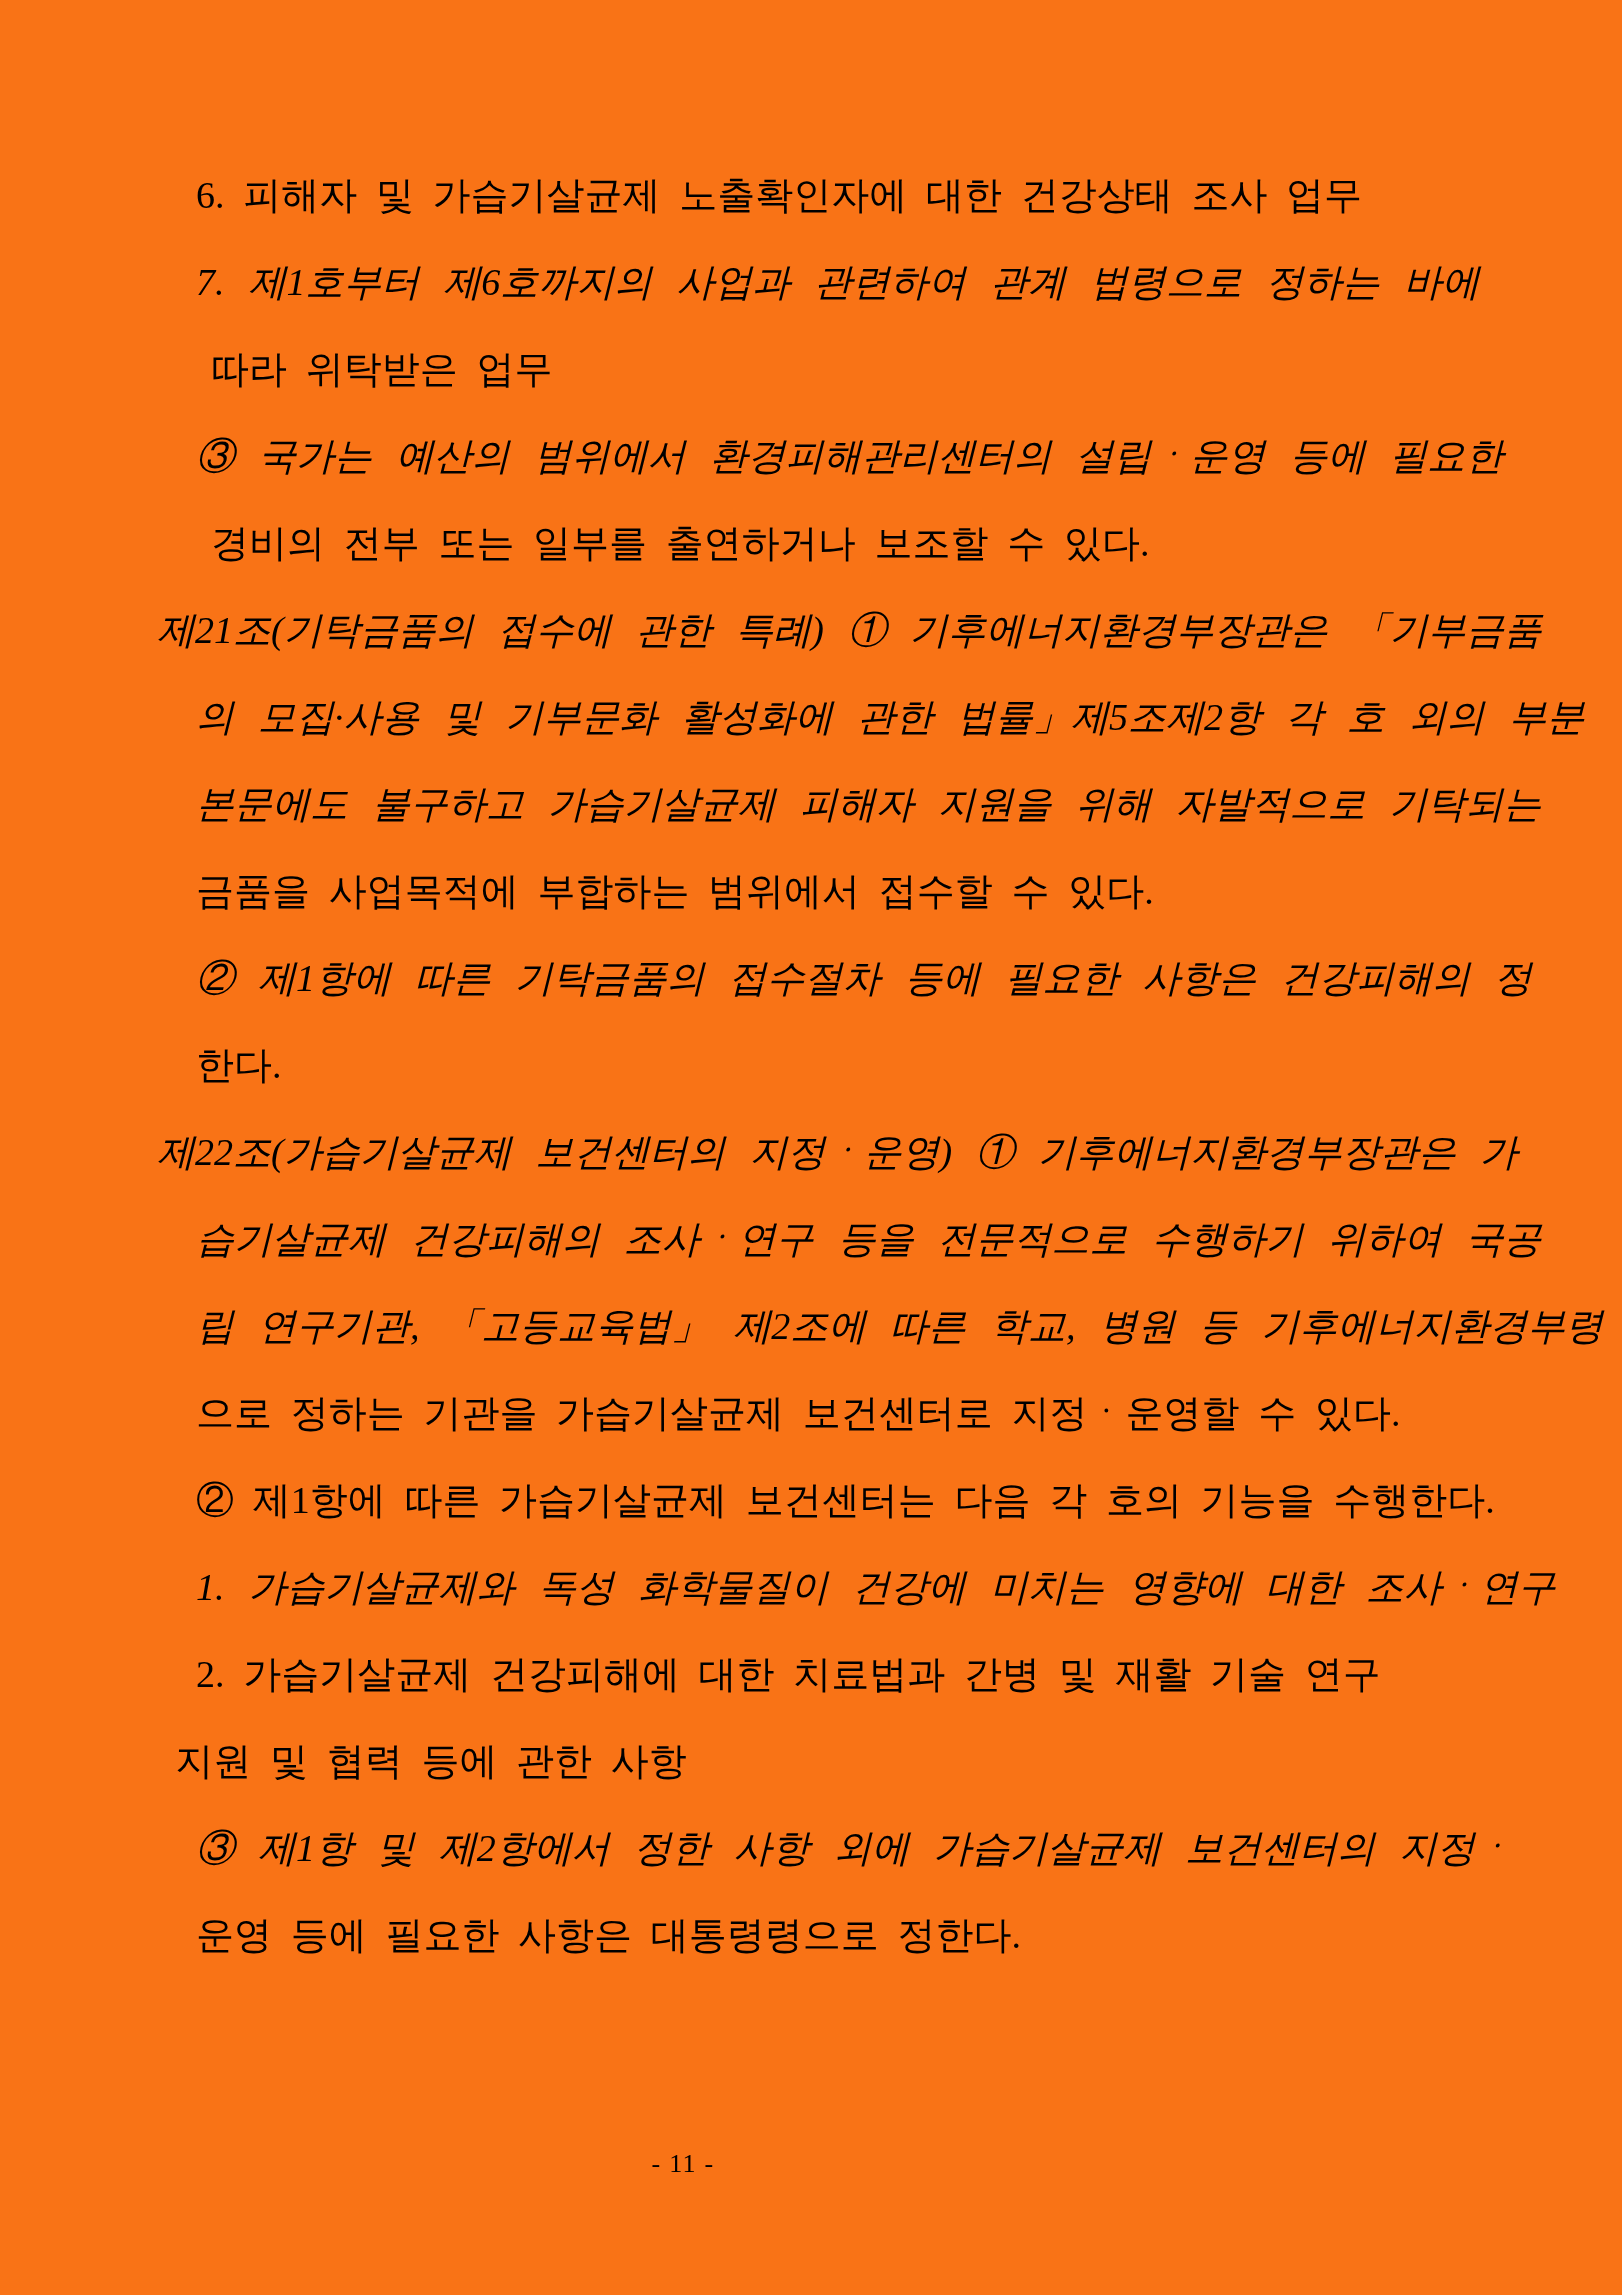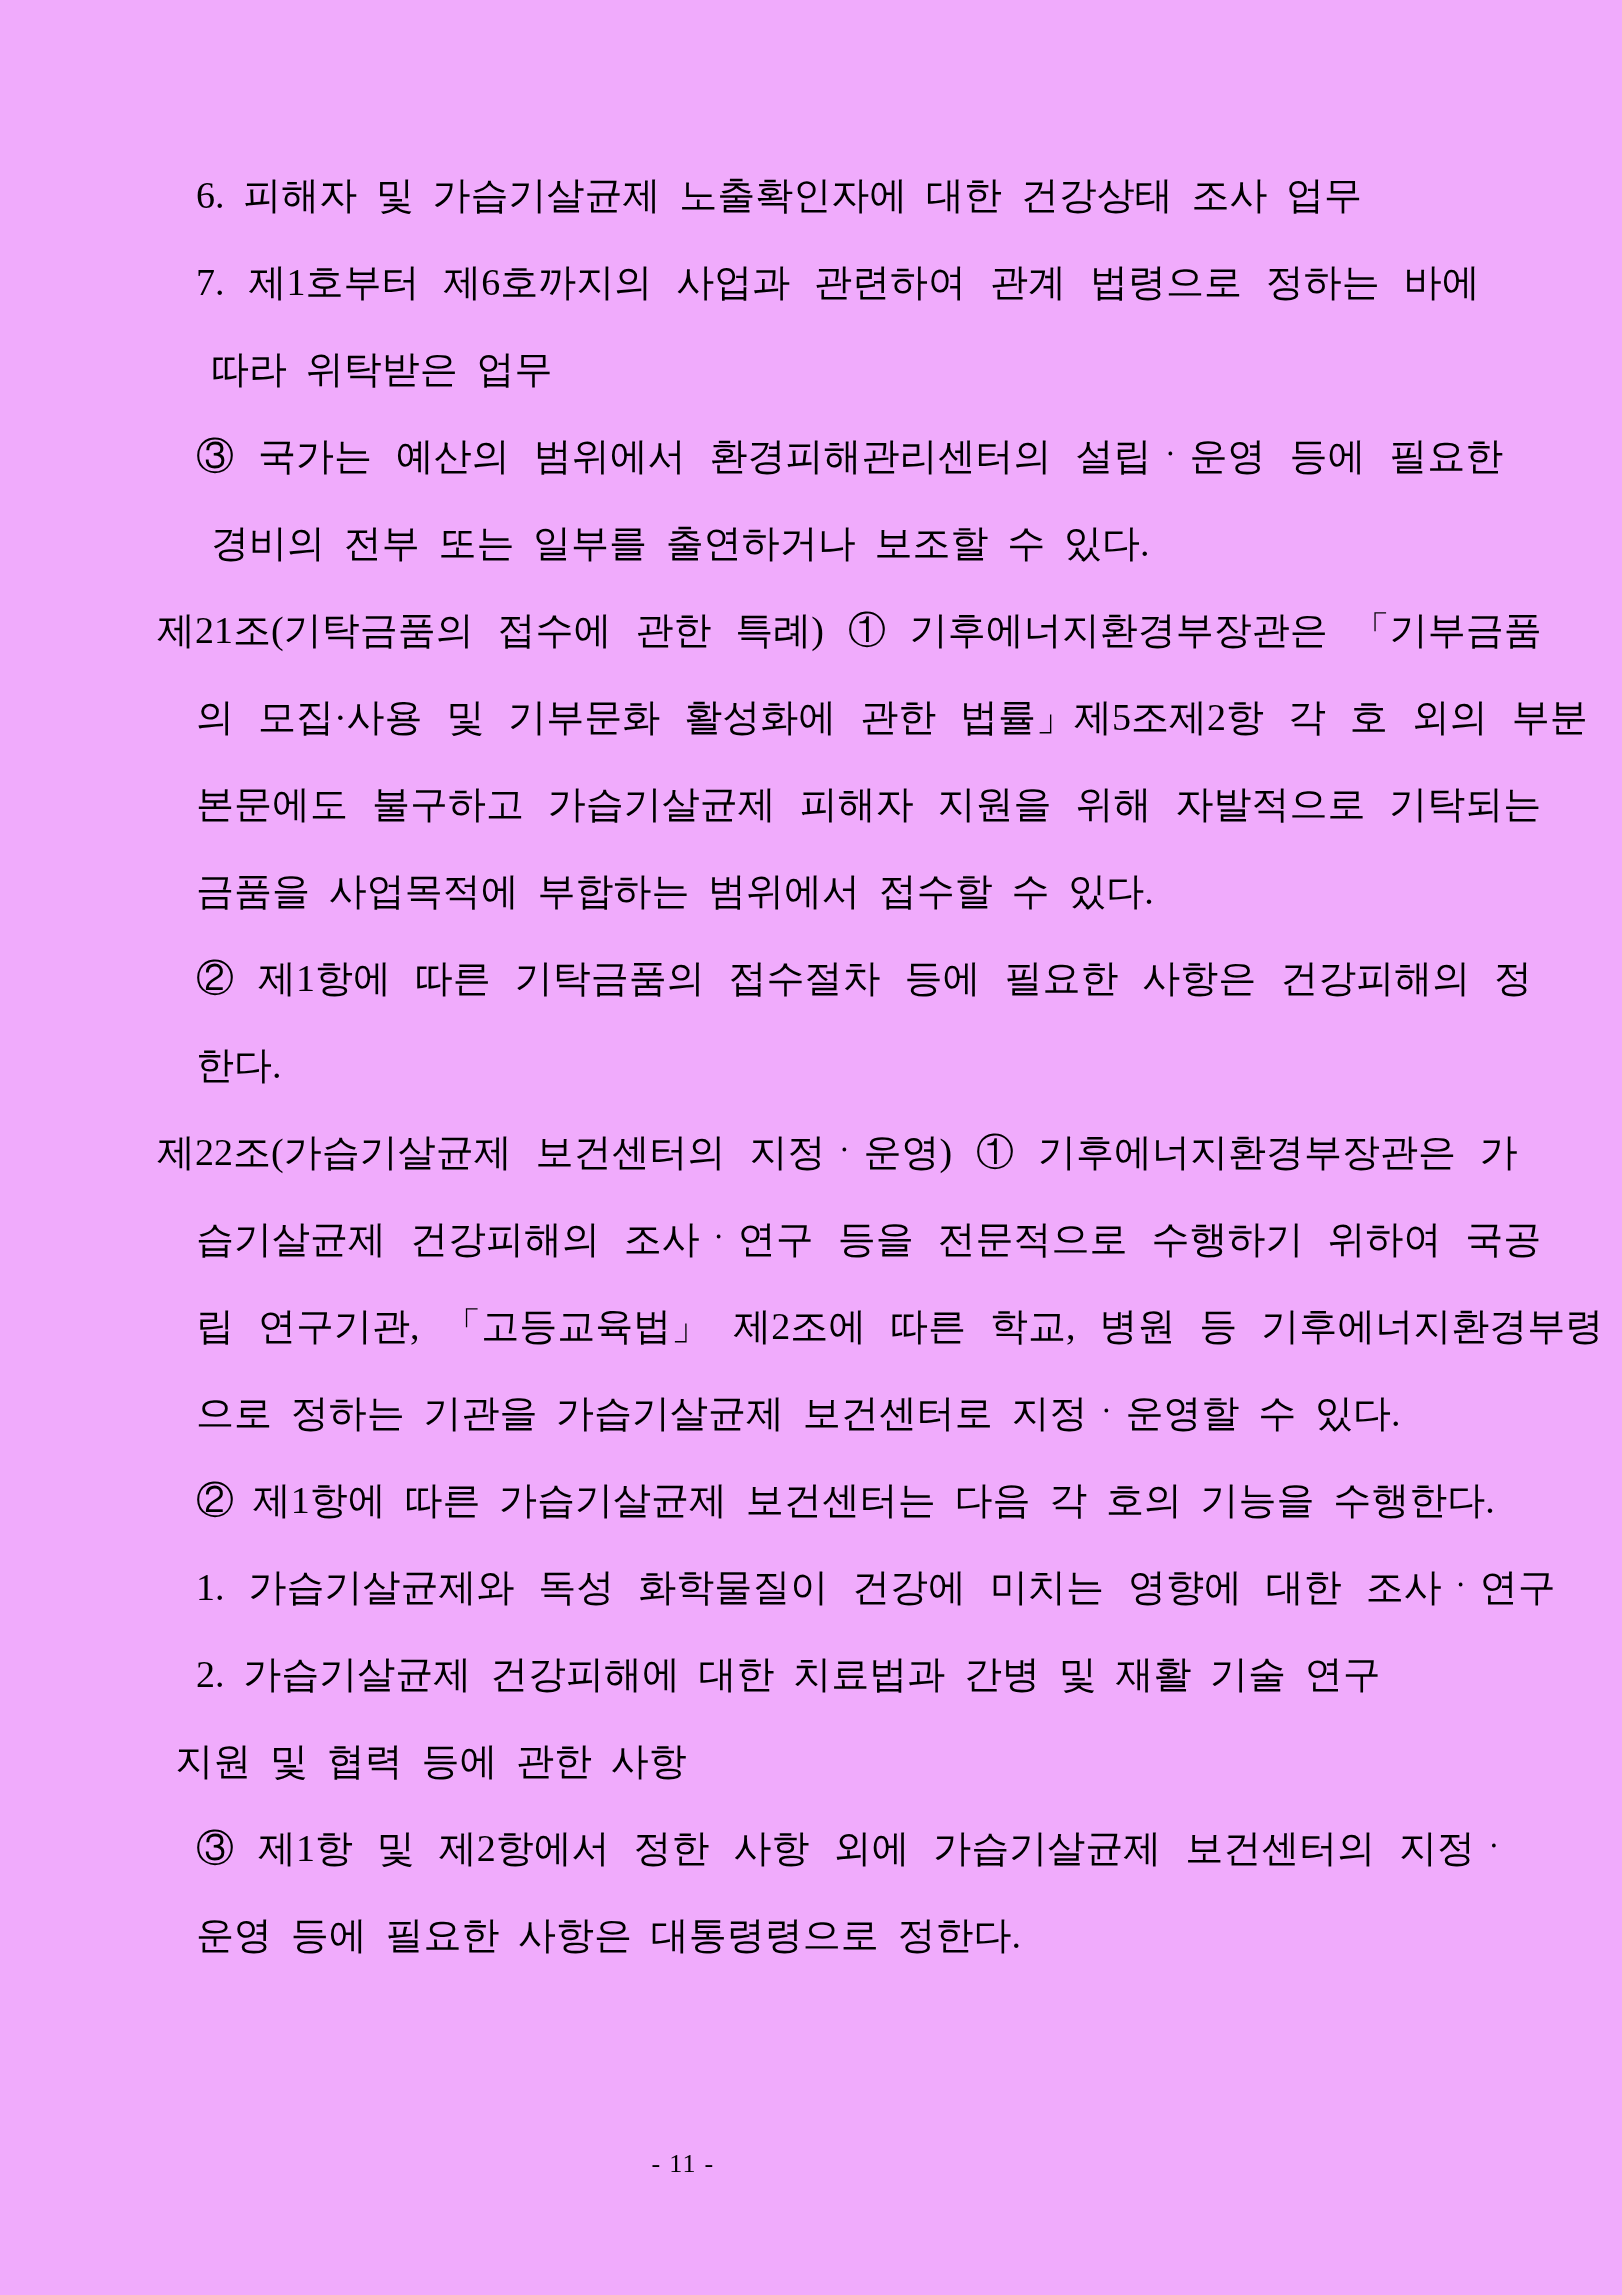"6. 피해자 및 가습기살균제 노출확인자에" .page { background: #f0abfc -> #f97316 }
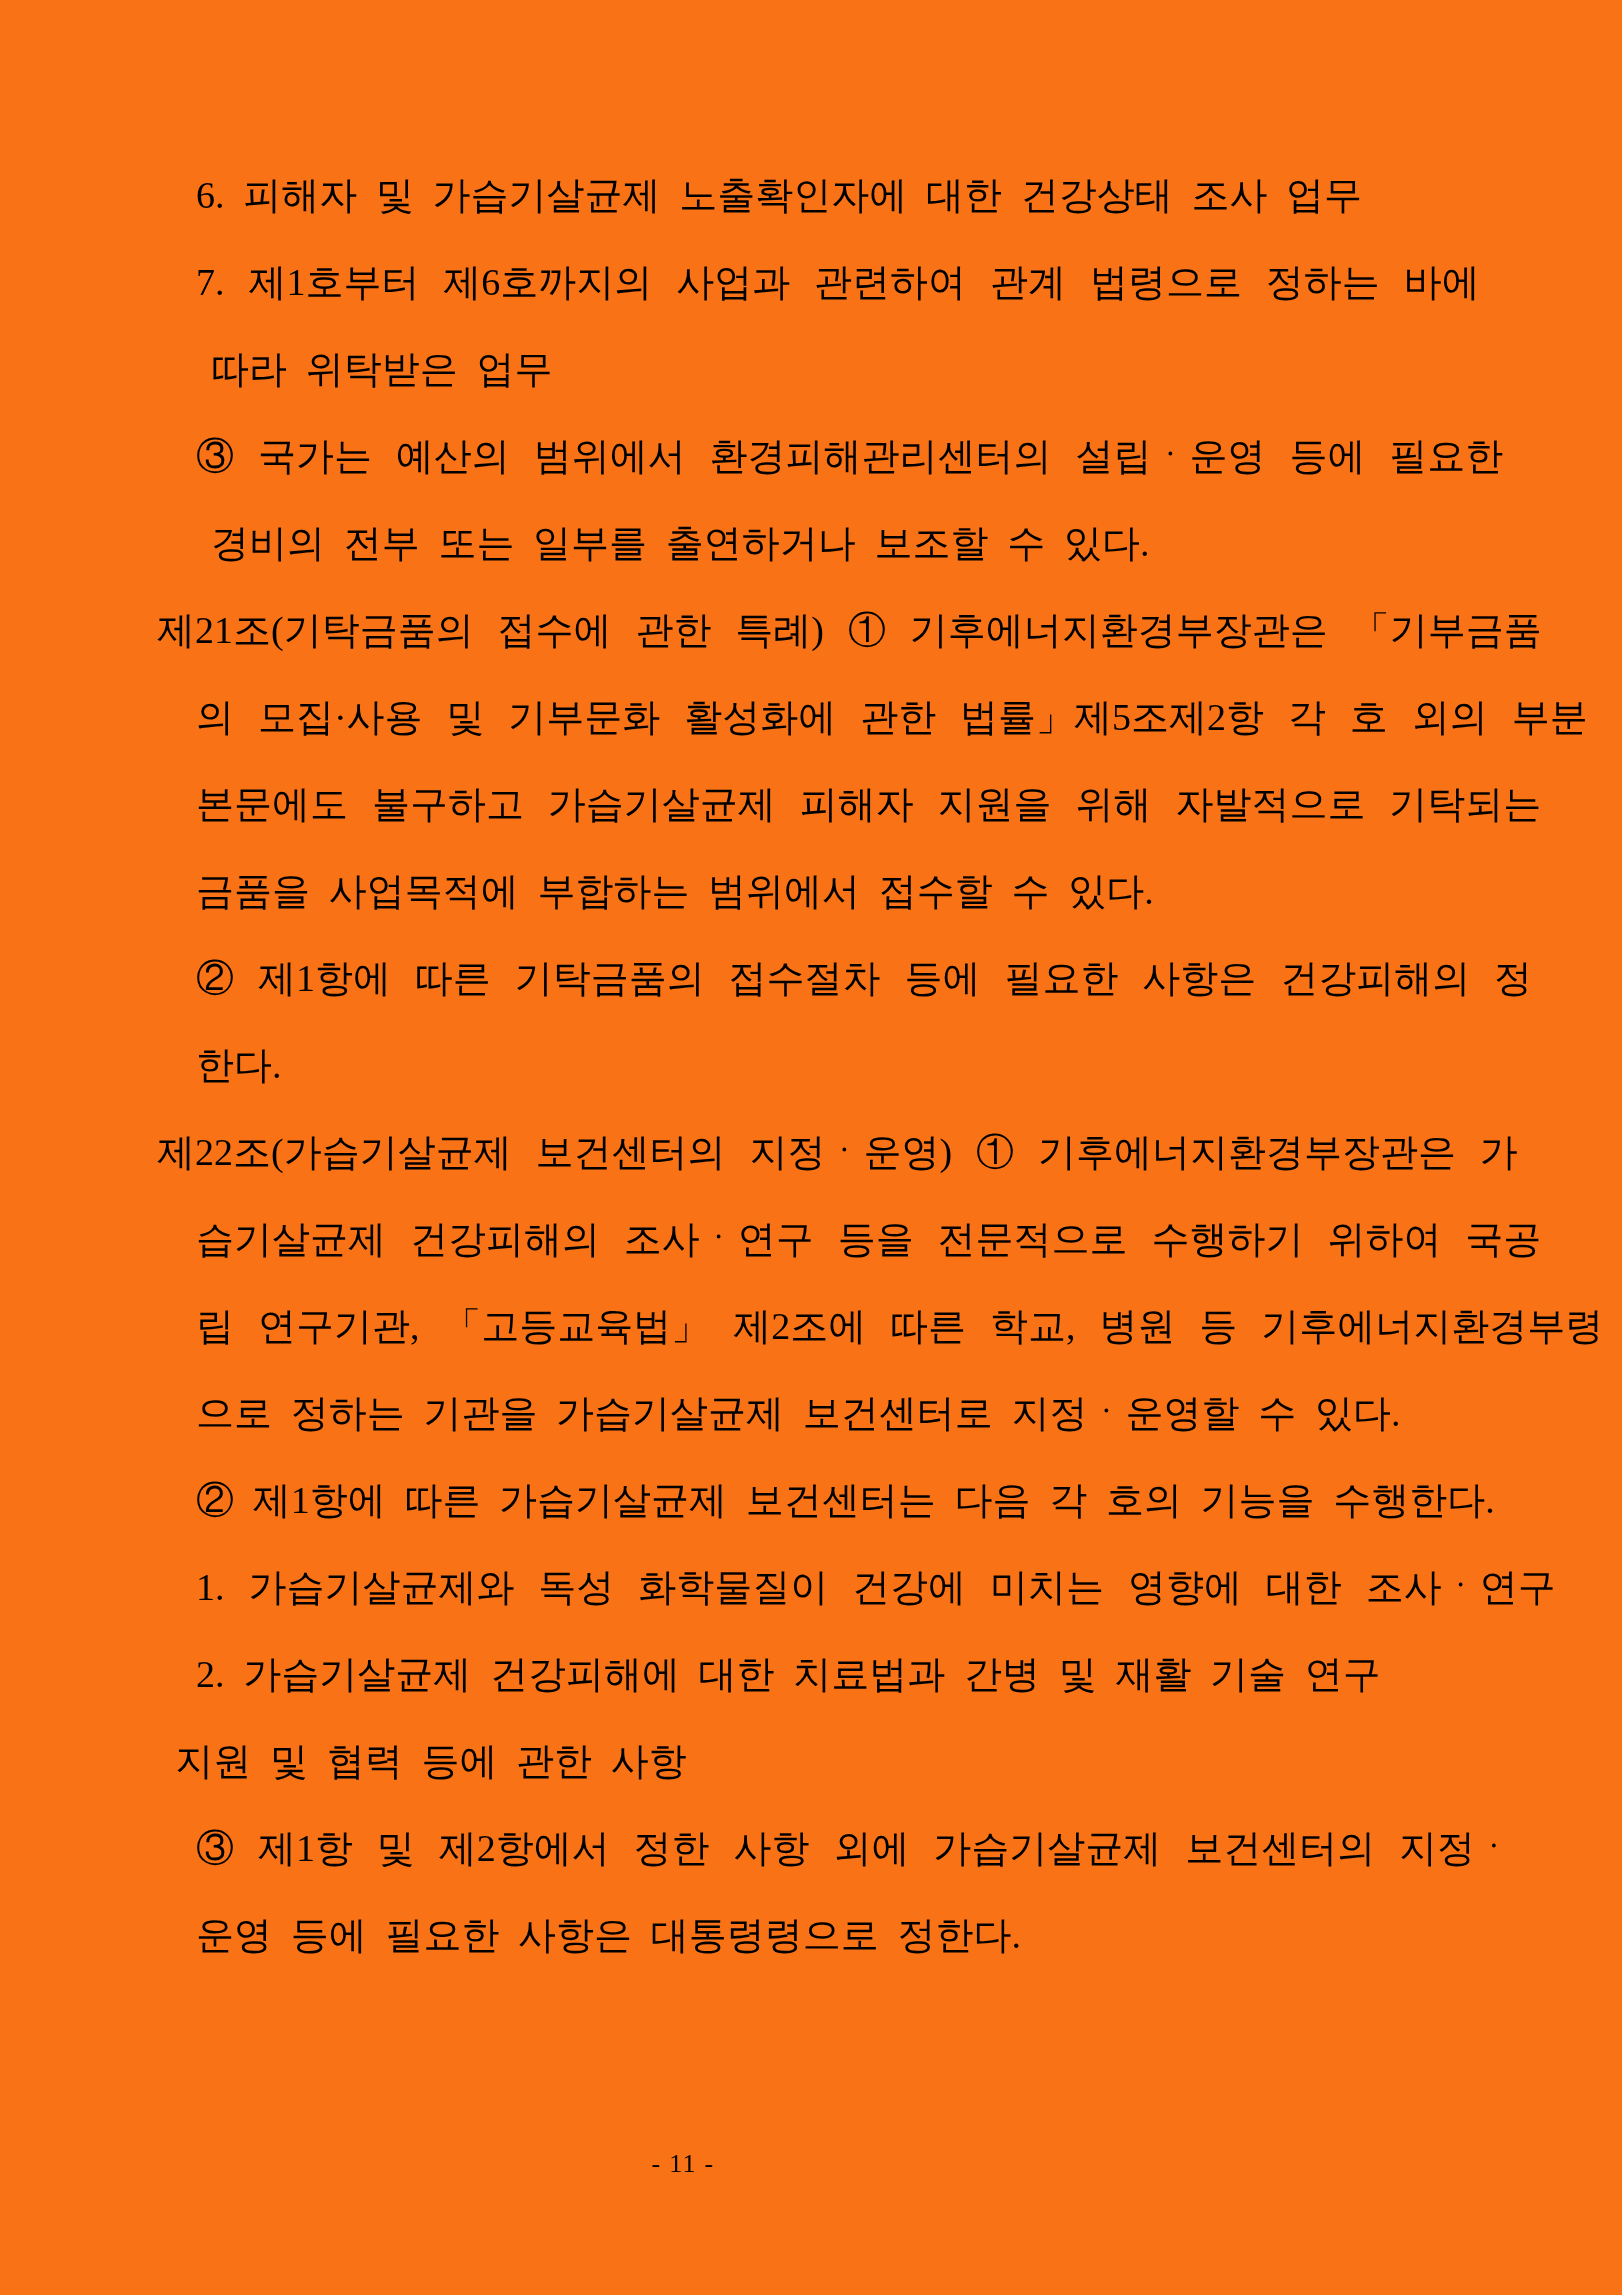"7. 제1호부터 제6호까지의 사업과 관련하여" .j { font-style: none -> italic }
